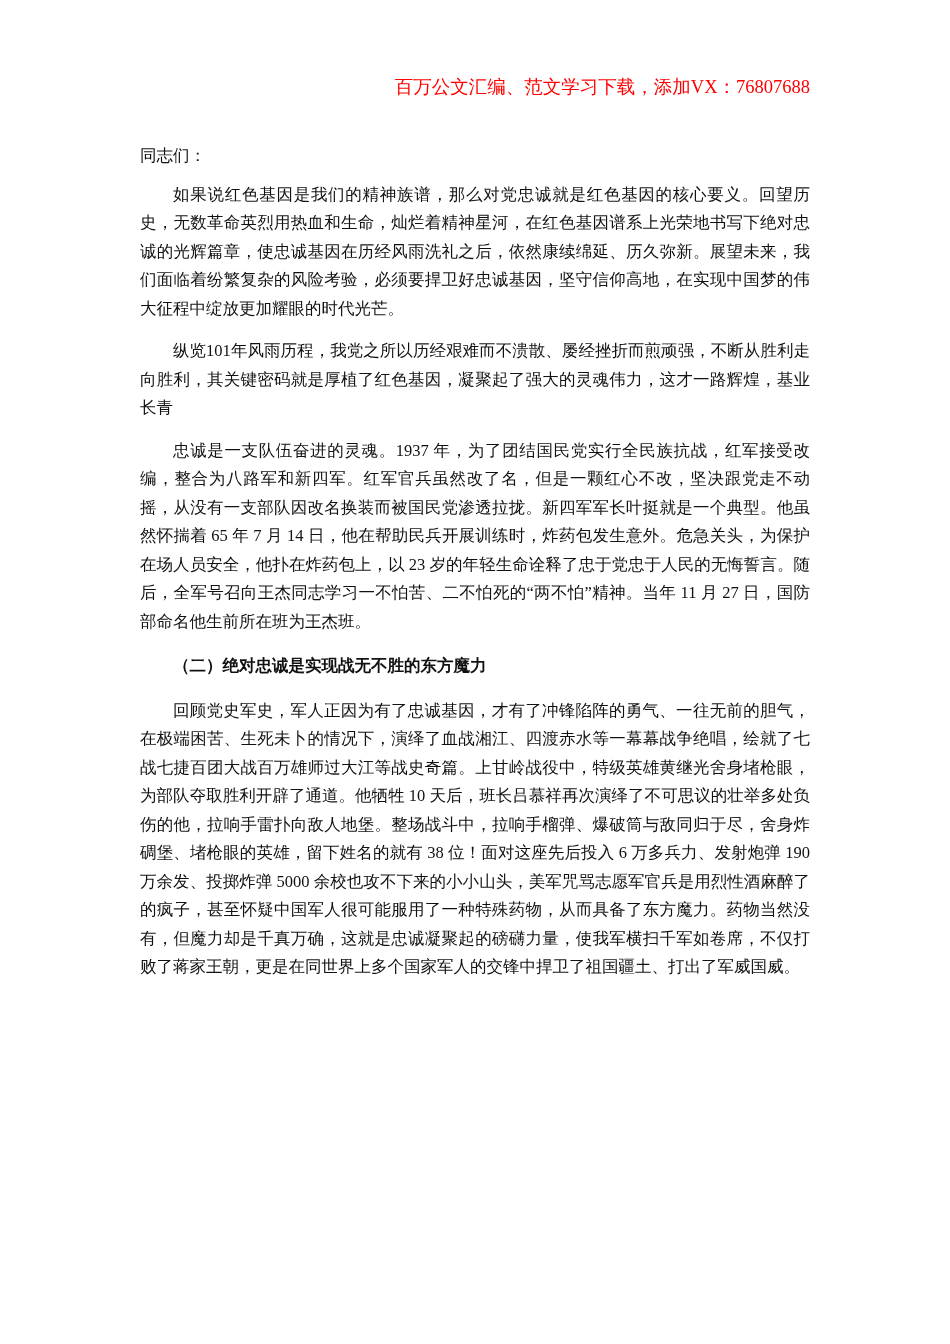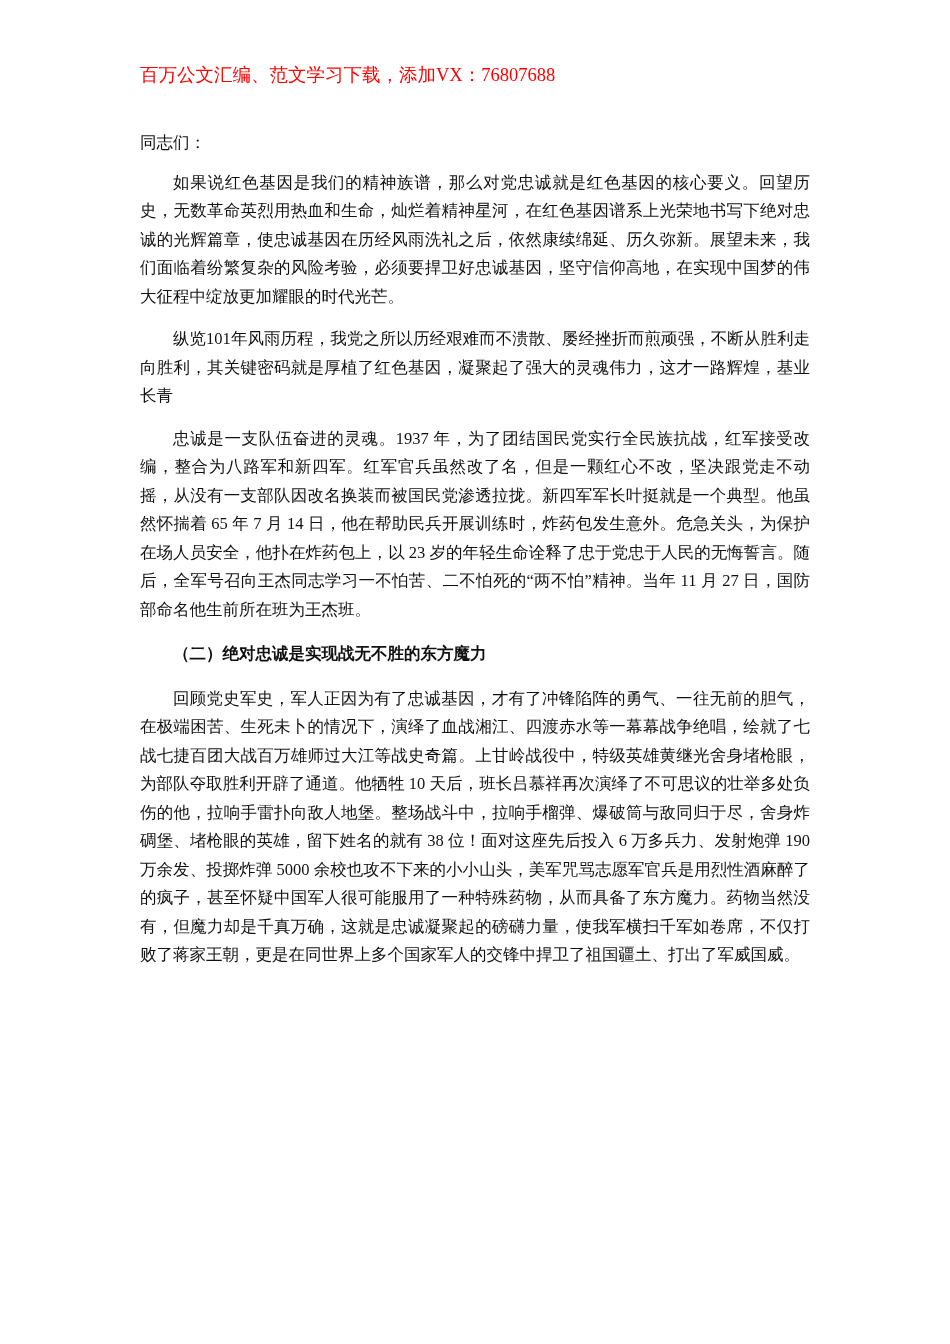"百万公文汇编、范文学习下载，添加VX：76807688" .promo-header { margin: 0 0 42px 0 -> 12px 0 42px 0; text-align: left -> right }
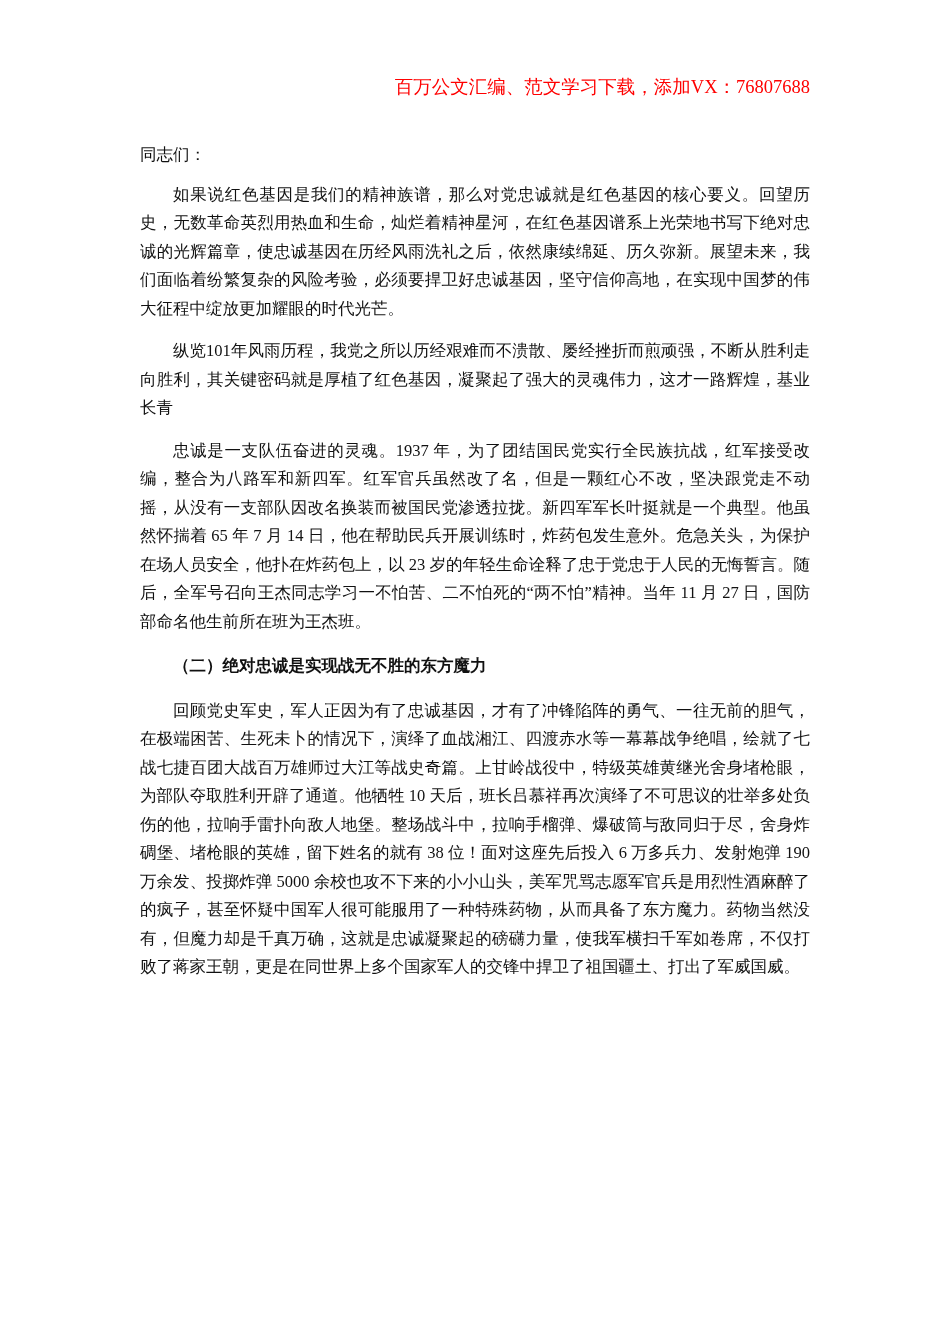"同志们：" .doc-body p.salutation { font-family: Liberation Mono, monospace -> none }
